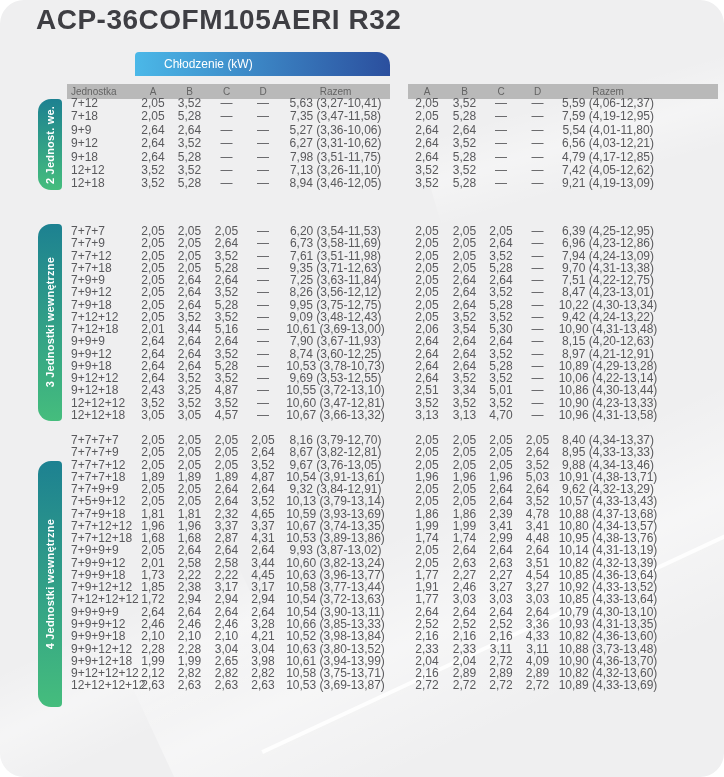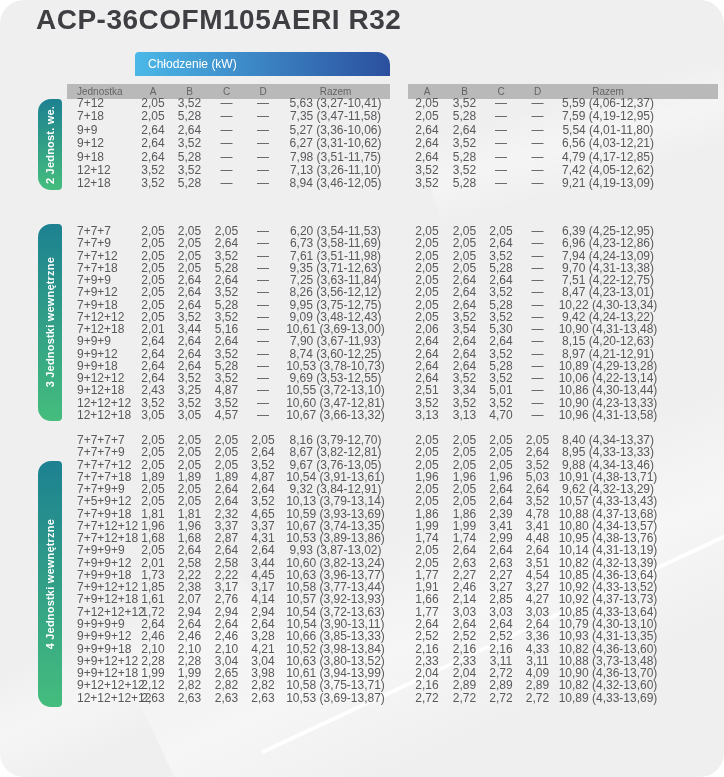"Chłodzenie (kW)" .pill { padding-left: 13px -> 29px }
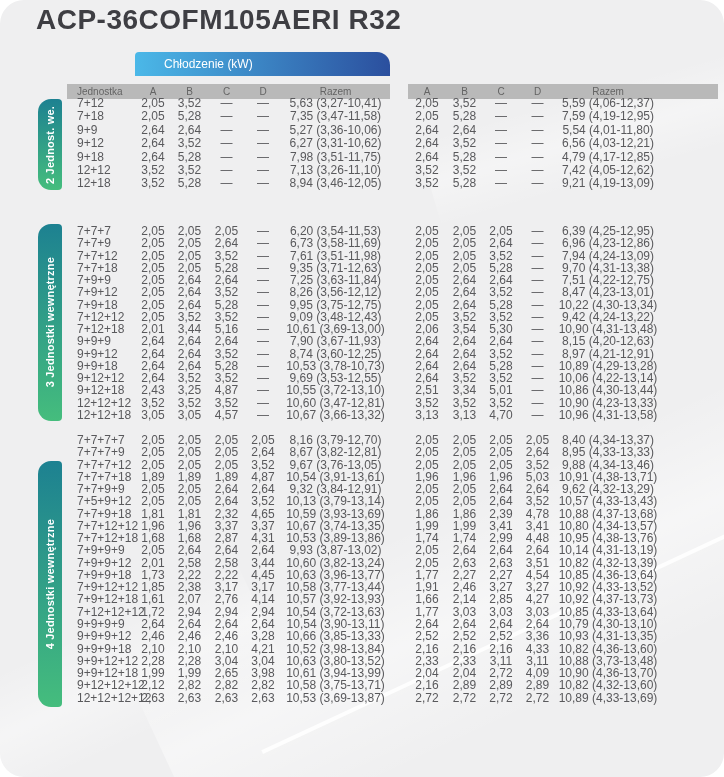"Jednostka" .cell.unit { padding-left: 10px -> 4px }
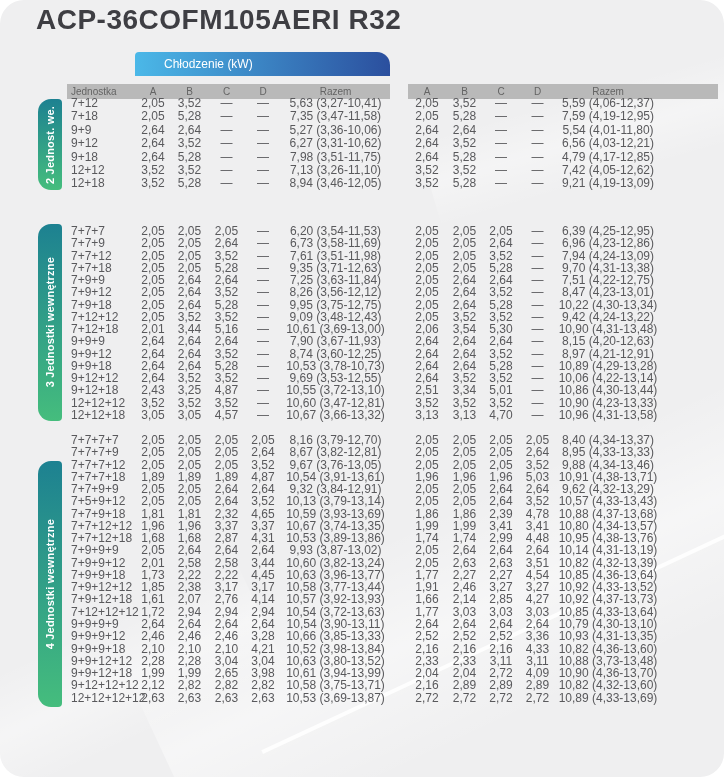"7+9+12+18" div.grid-row { html: <div> <div>7+9+12+18</div> <div>1,61</div> <div>2,07</div> <div>2,76</div> <div>4,14</div> <div>10,57 (3,92-13,93)</div> <div></div> <div>1,66</div> <div>2,14</div> <div>2,85</div> <div>4,27</div> <div>10,92 (4,37-13,73)</div> </div> -> none }
